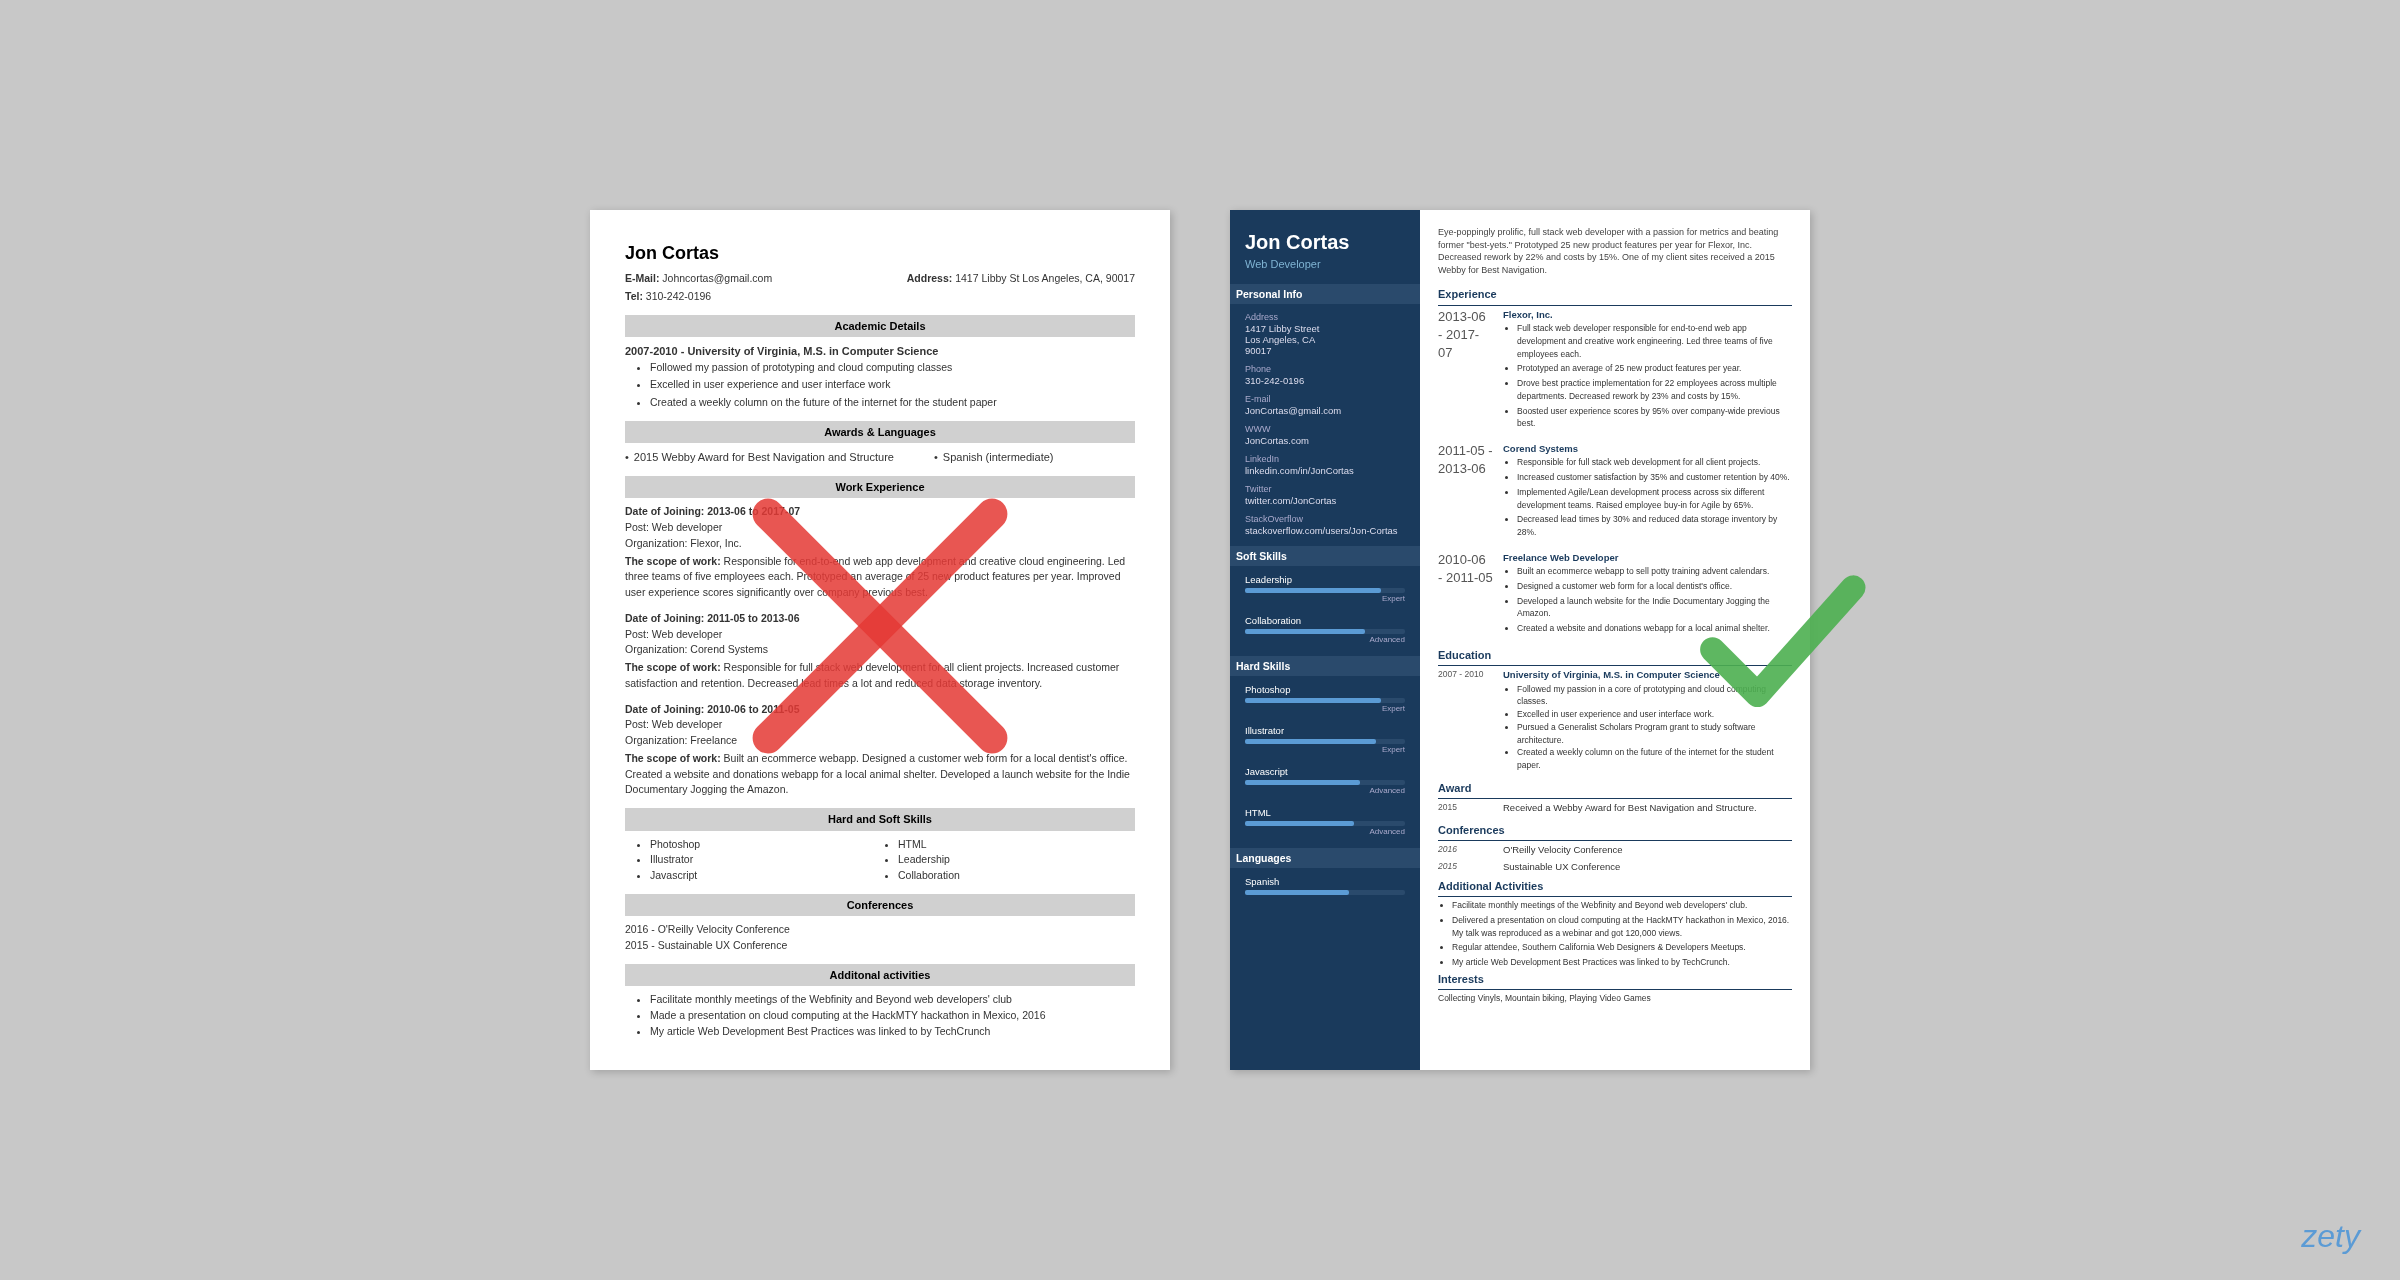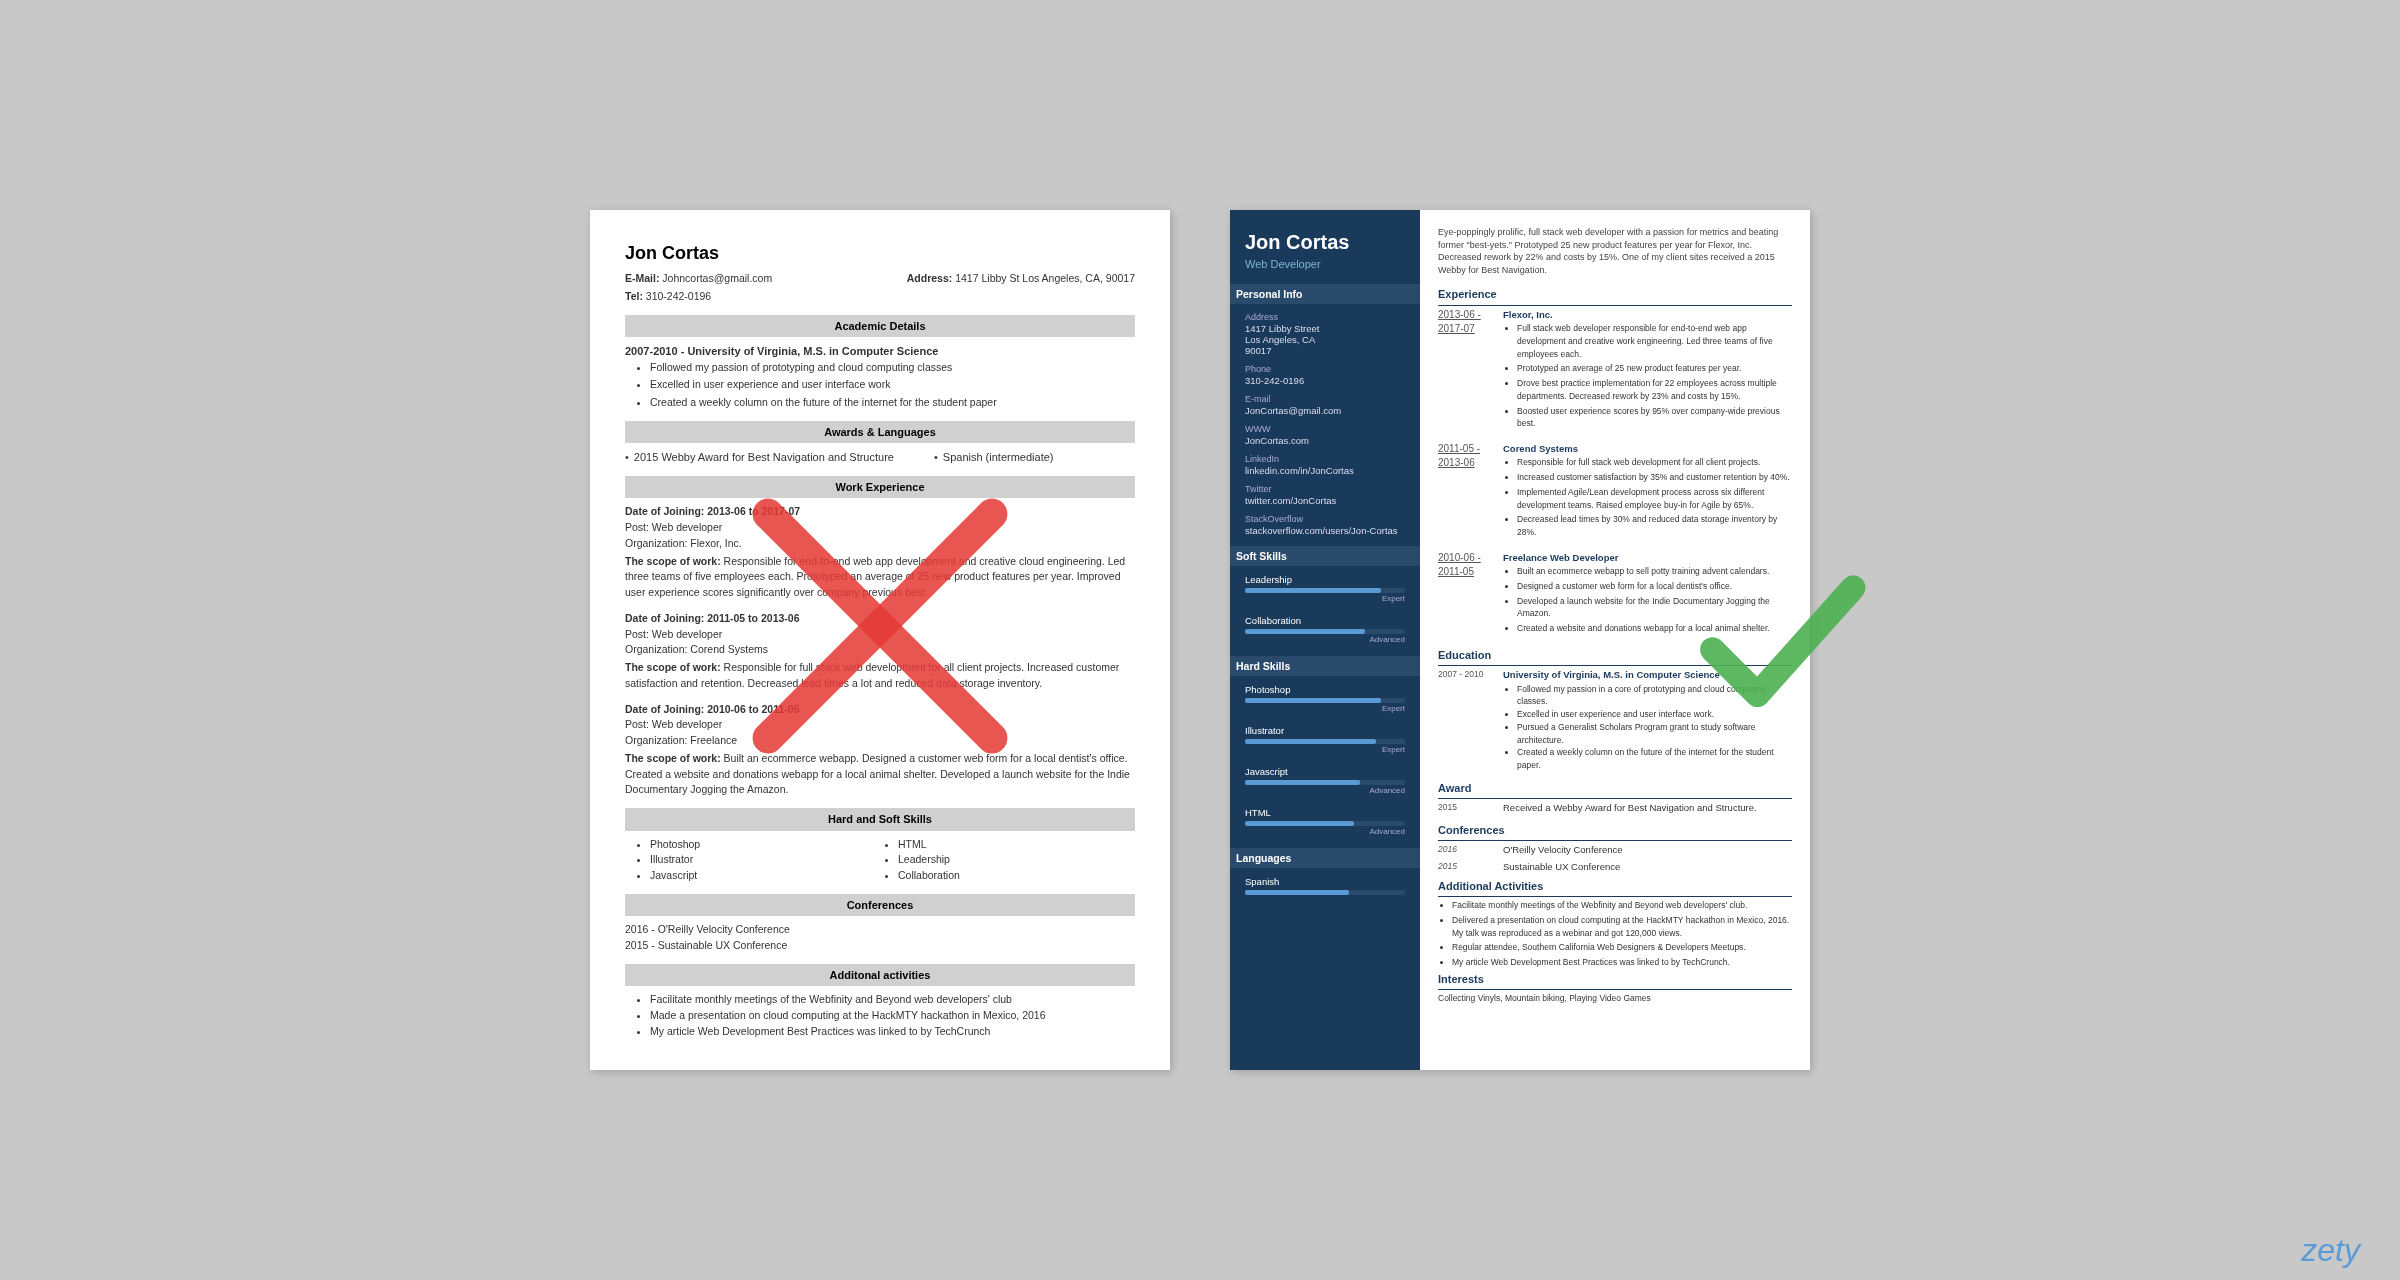"2013-06 - 2017-07" .exp-dates { font-size: 10px -> 13px; text-decoration: underline -> none }
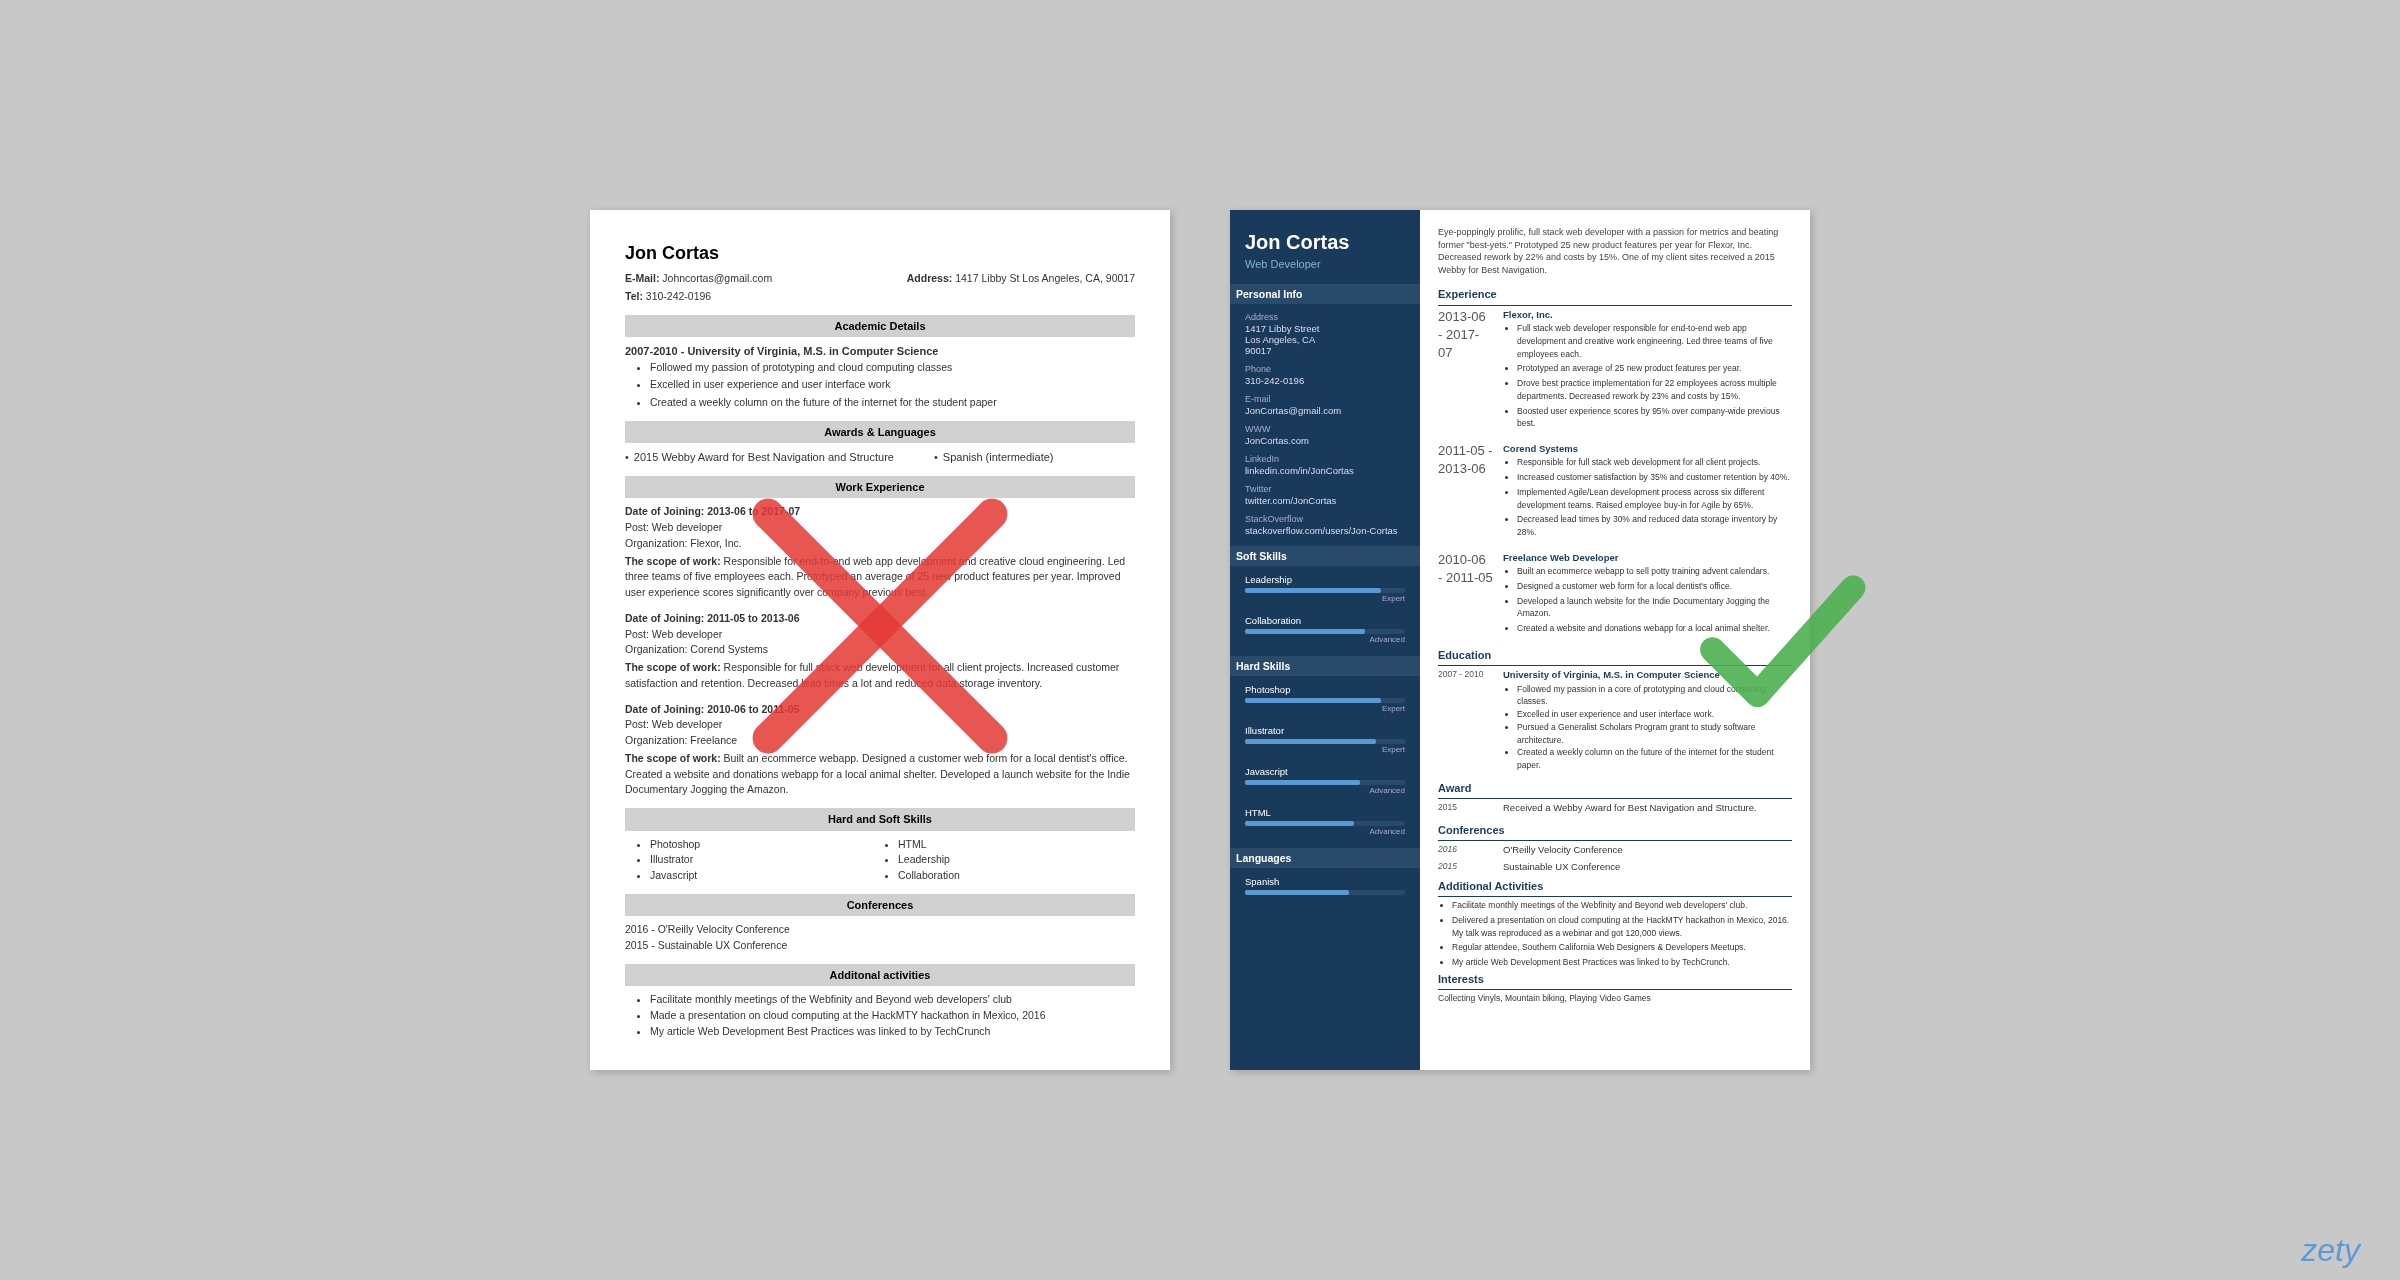"zety" div.zety-logo { bottom: 11px -> 25px }
